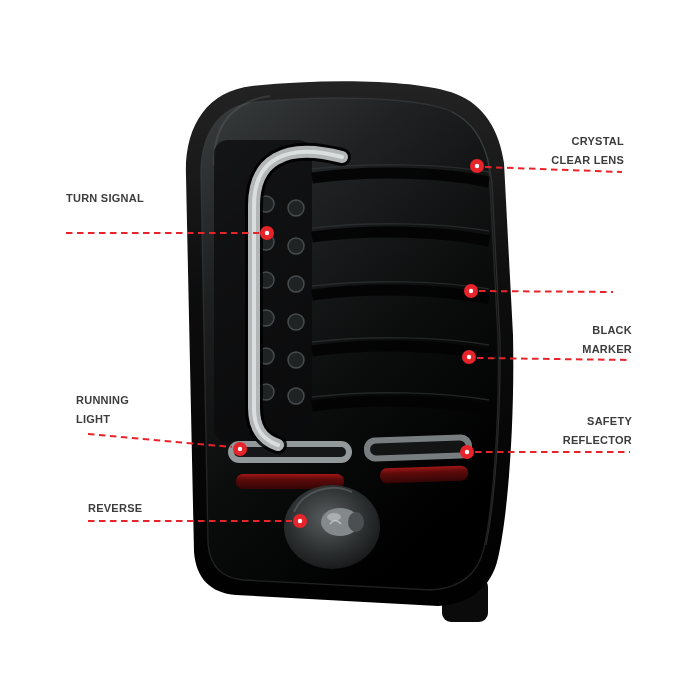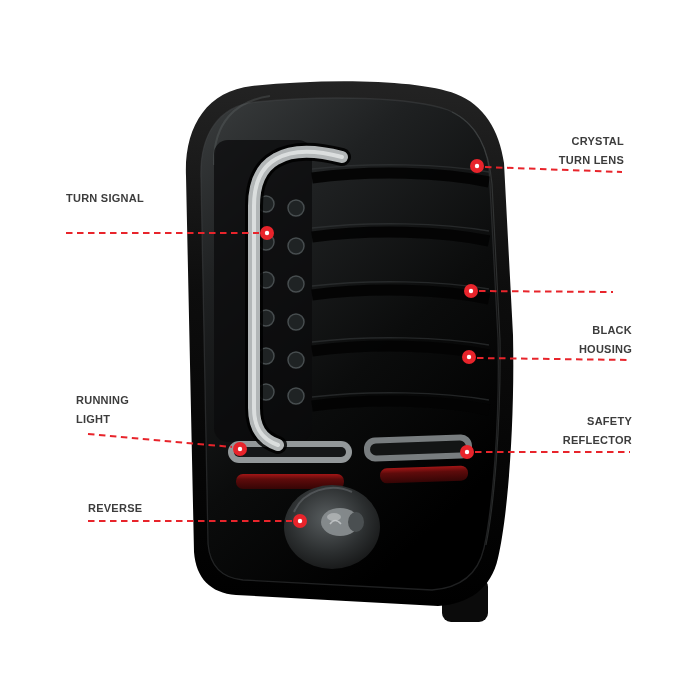"TURN LENS" span { text: TURN -> CLEAR }
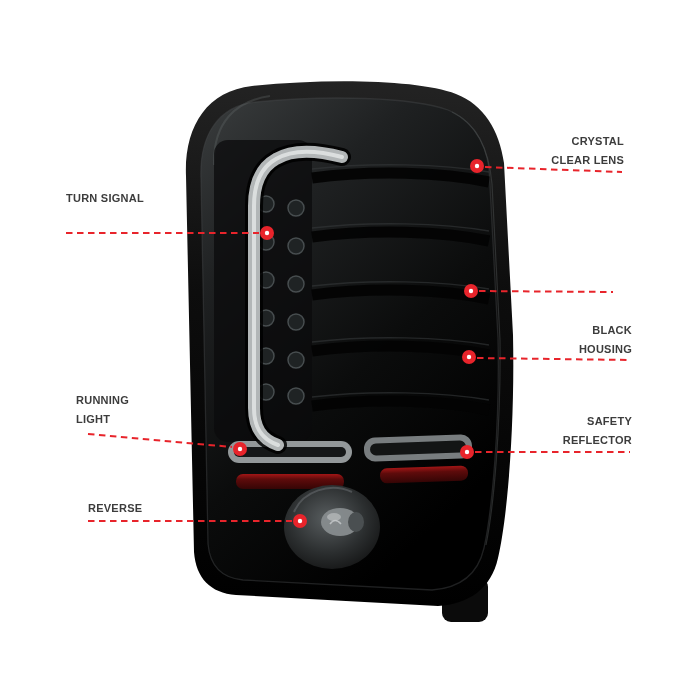"HOUSING" span { text: HOUSING -> MARKER }
